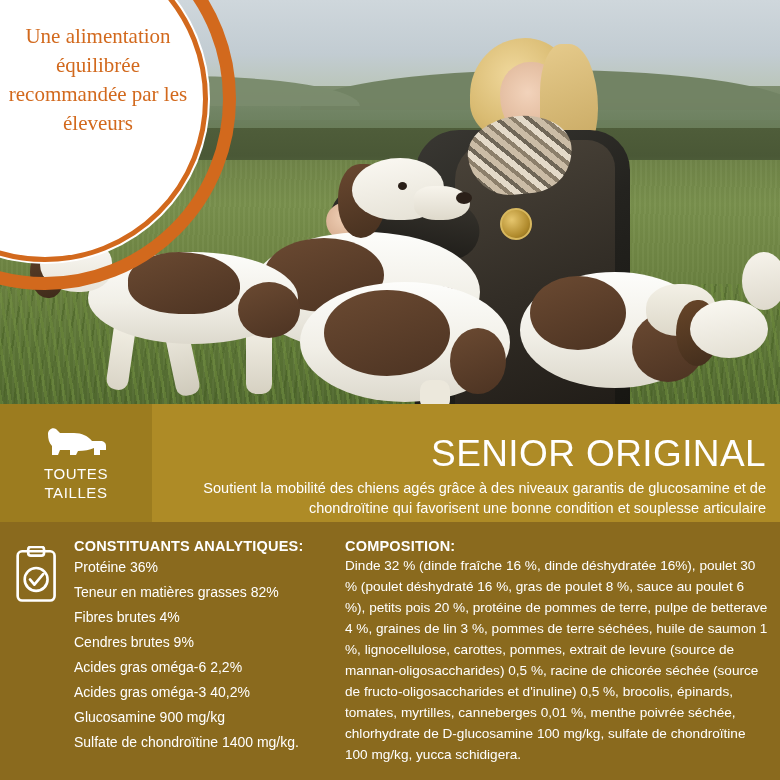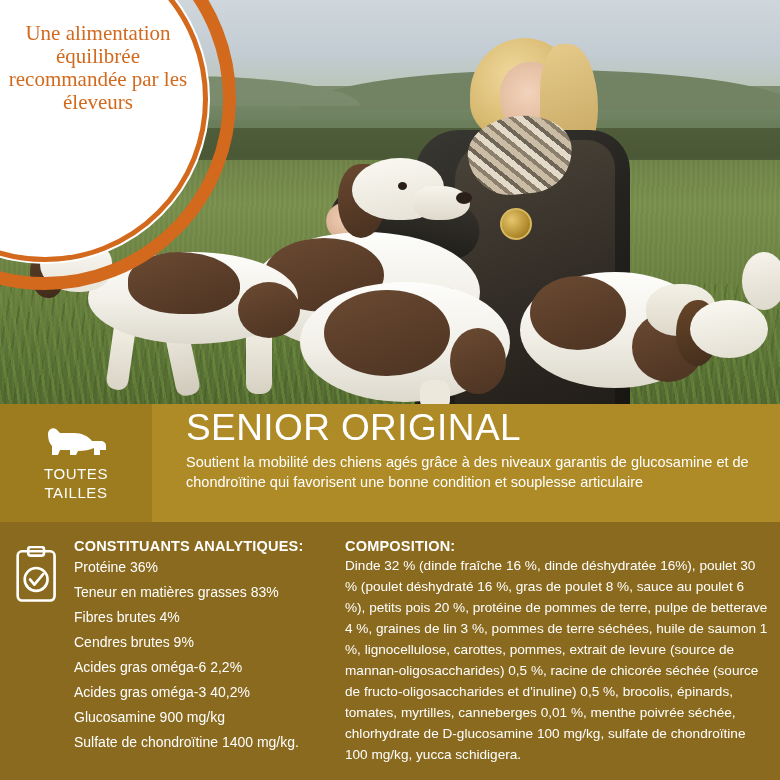"Une alimentation équilibrée recommandée" .badge-text { line-height: 23px -> 29px }
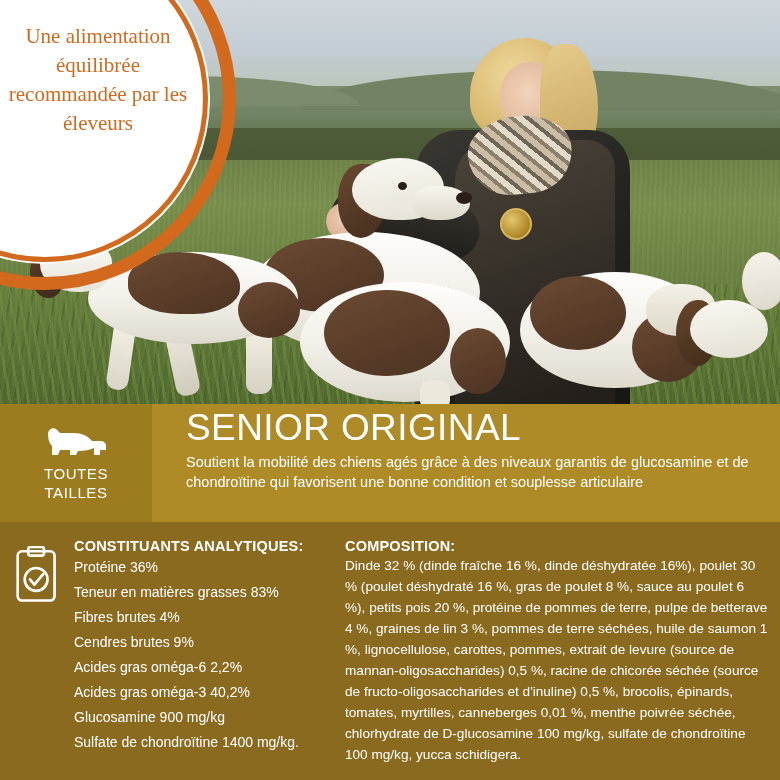"SENIOR ORIGINAL" .band-right { padding: 2px 14px 0 34px -> 28px 14px 0 34px; text-align: none -> right }
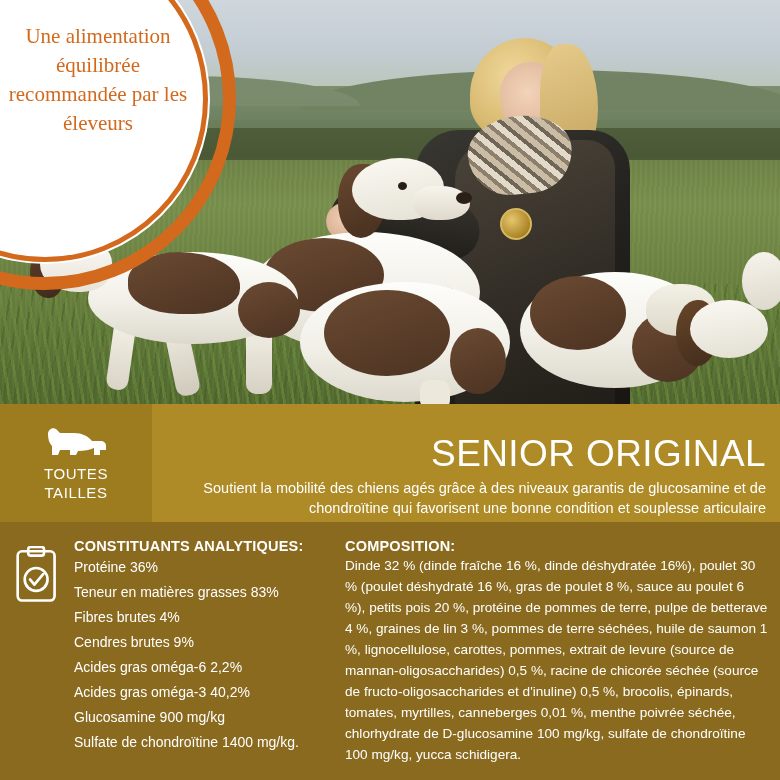"Teneur en matières grasses 83%" li { text: 83% -> 82% }
